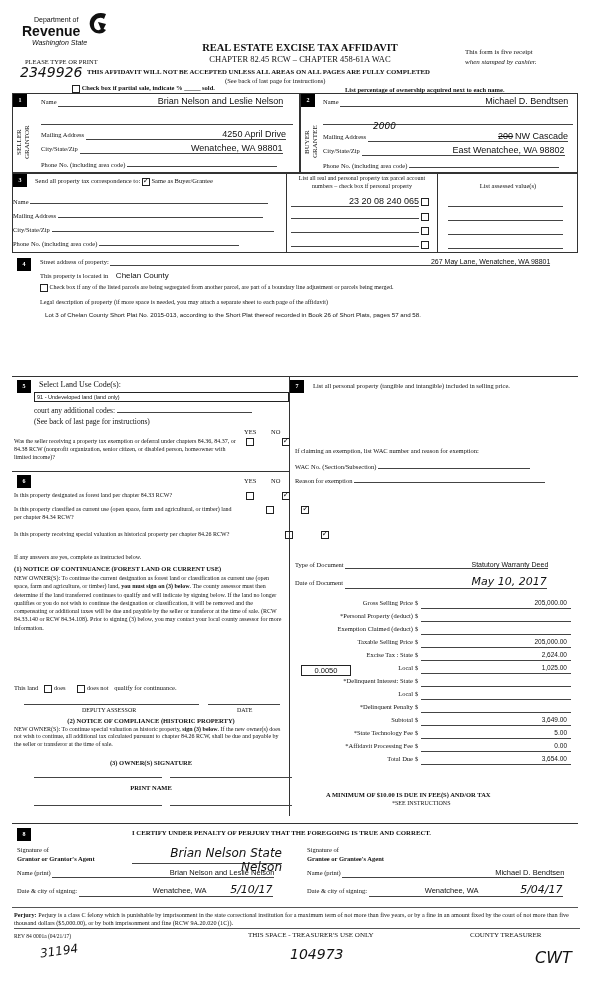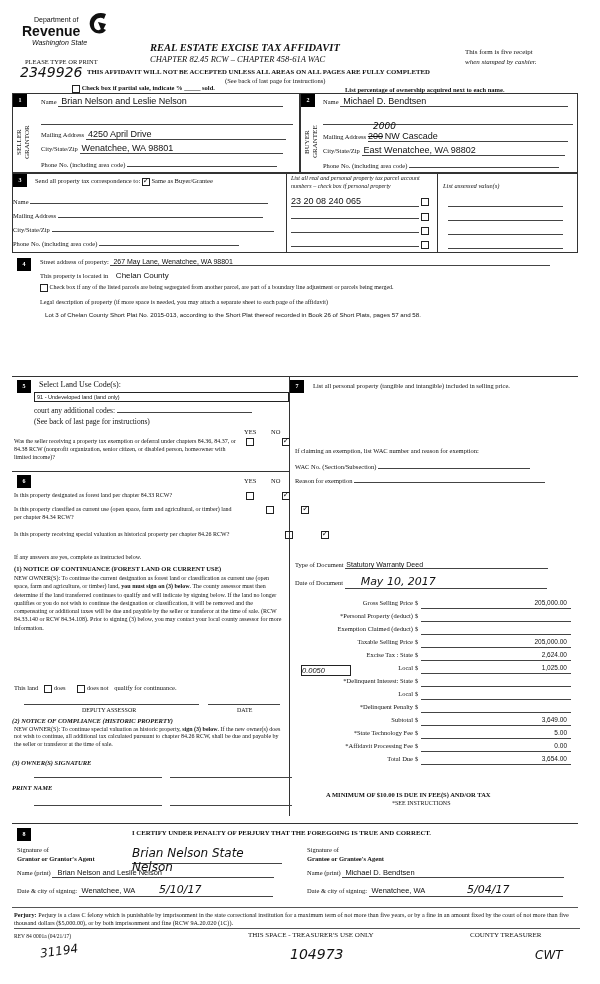"REAL ESTATE EXCISE TAX AFFIDAVIT" .center { font-style: italic -> none; text-align: left -> center }
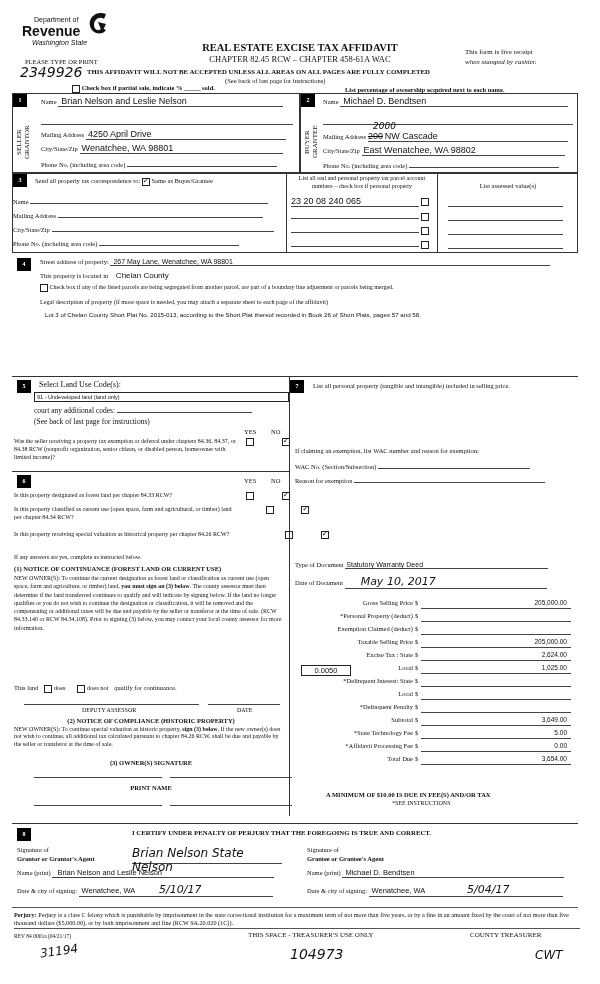"Brian Nelson and Leslie Nelson" .line { text-align: none -> right }
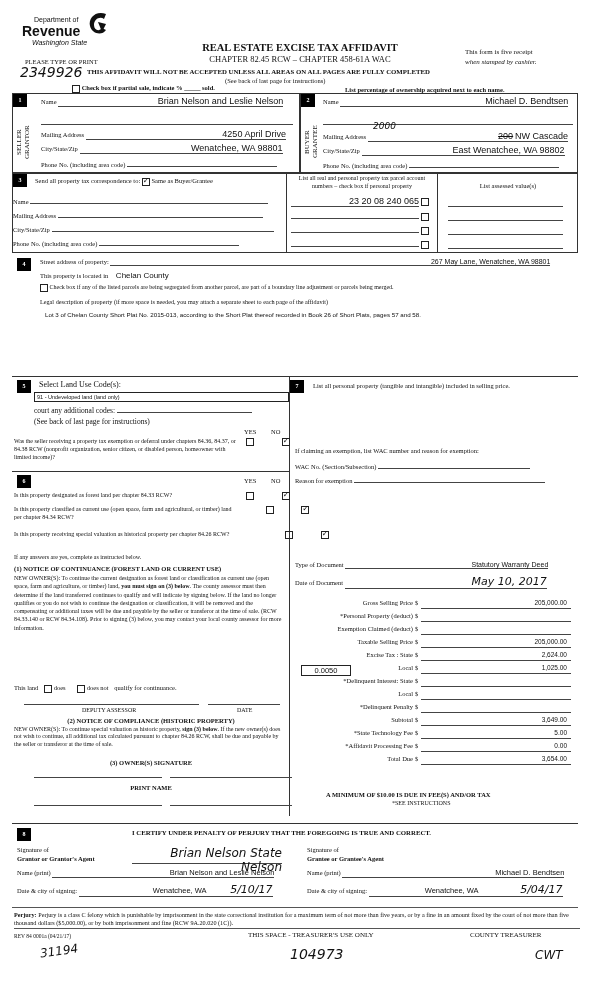"CWT" div.abs { font-size: 12px -> 16px }
